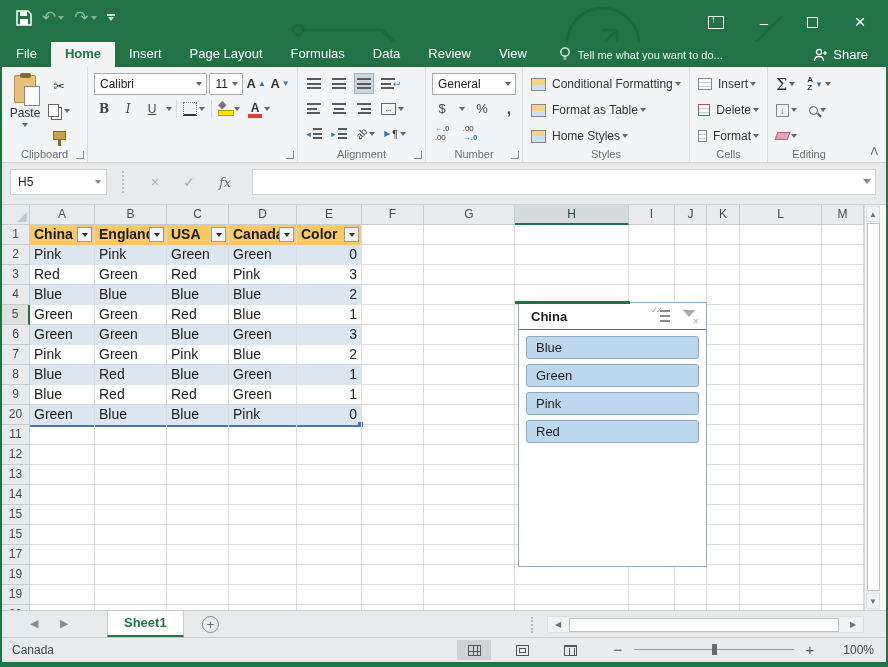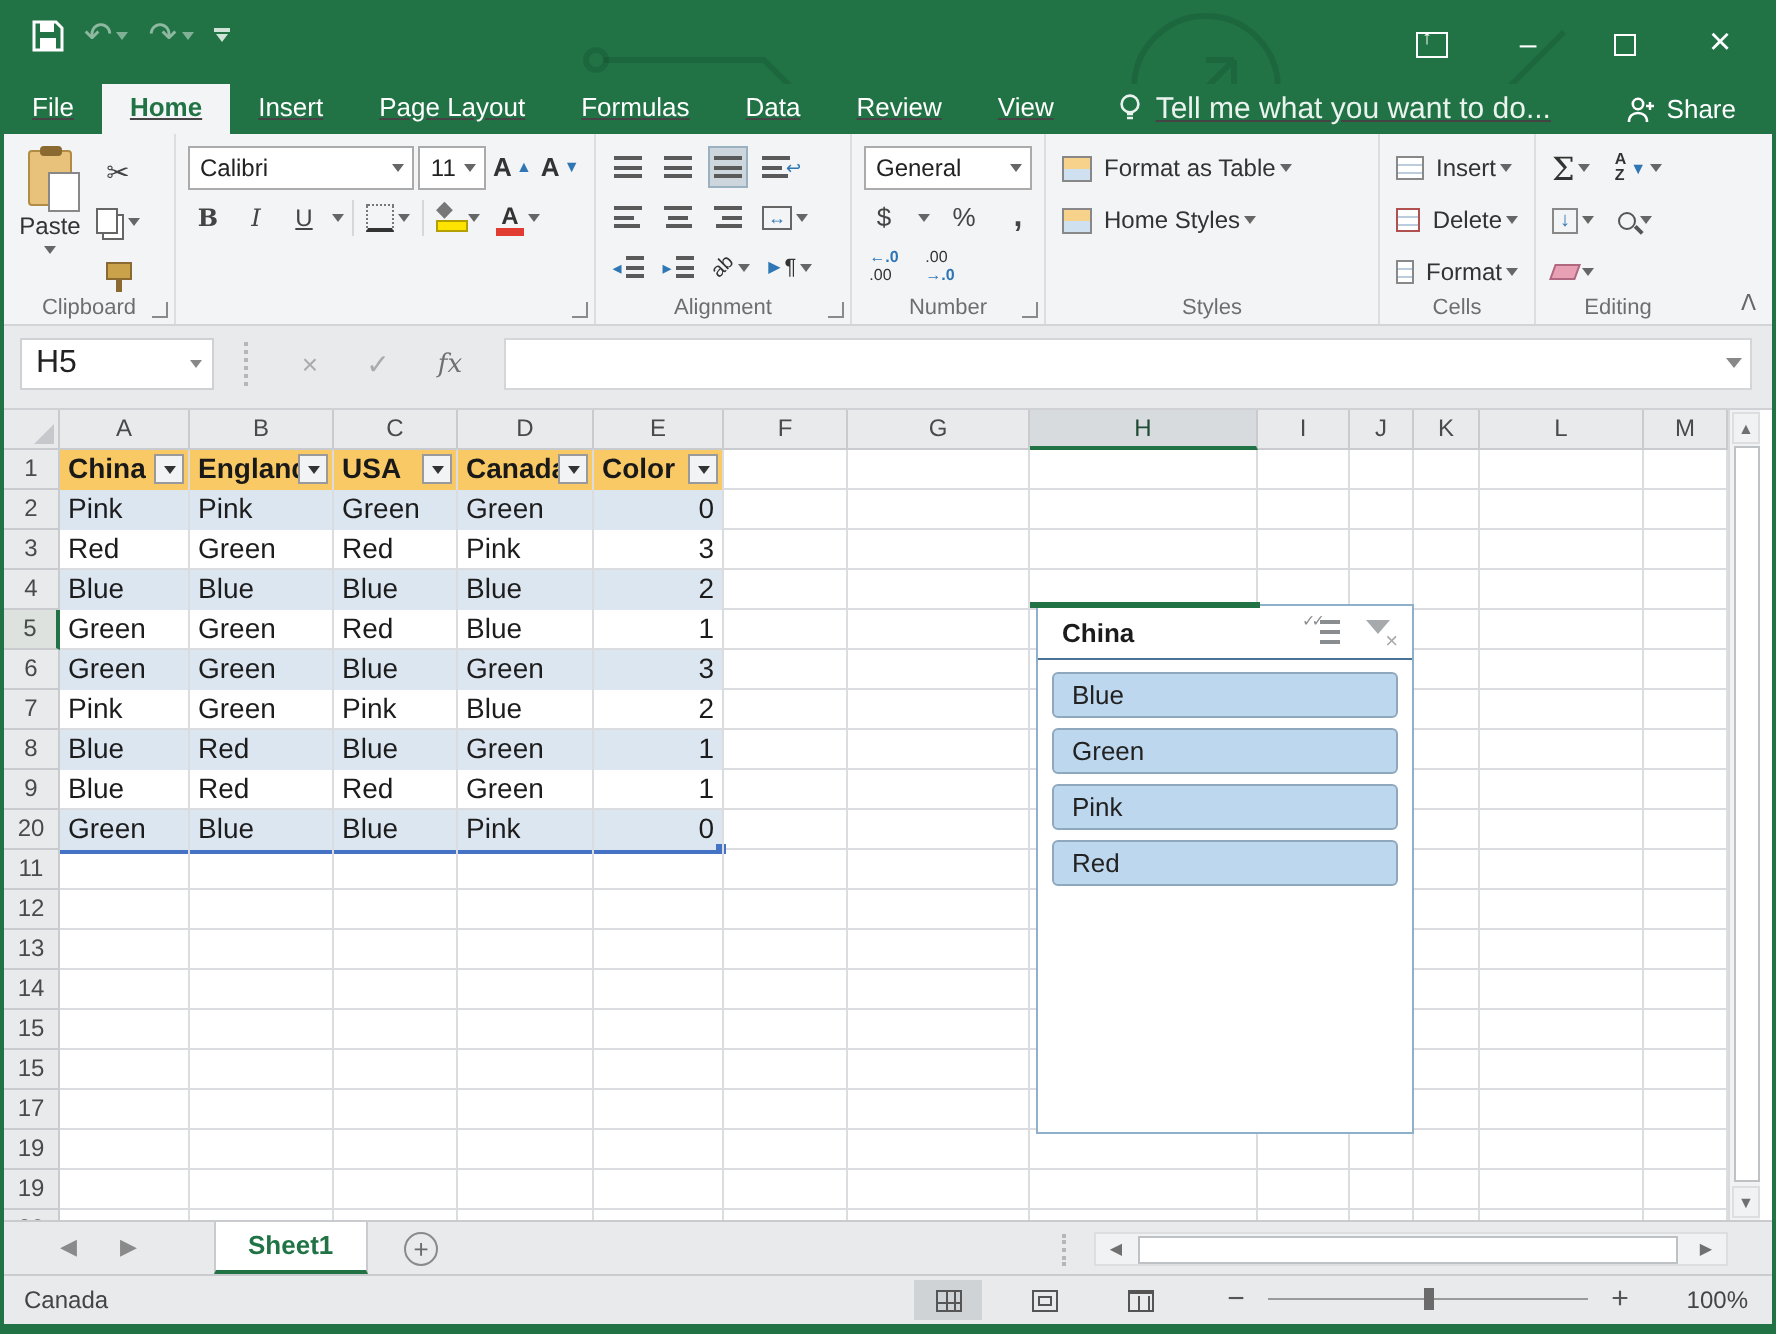"File" .tabrow { text-decoration: underline -> none }
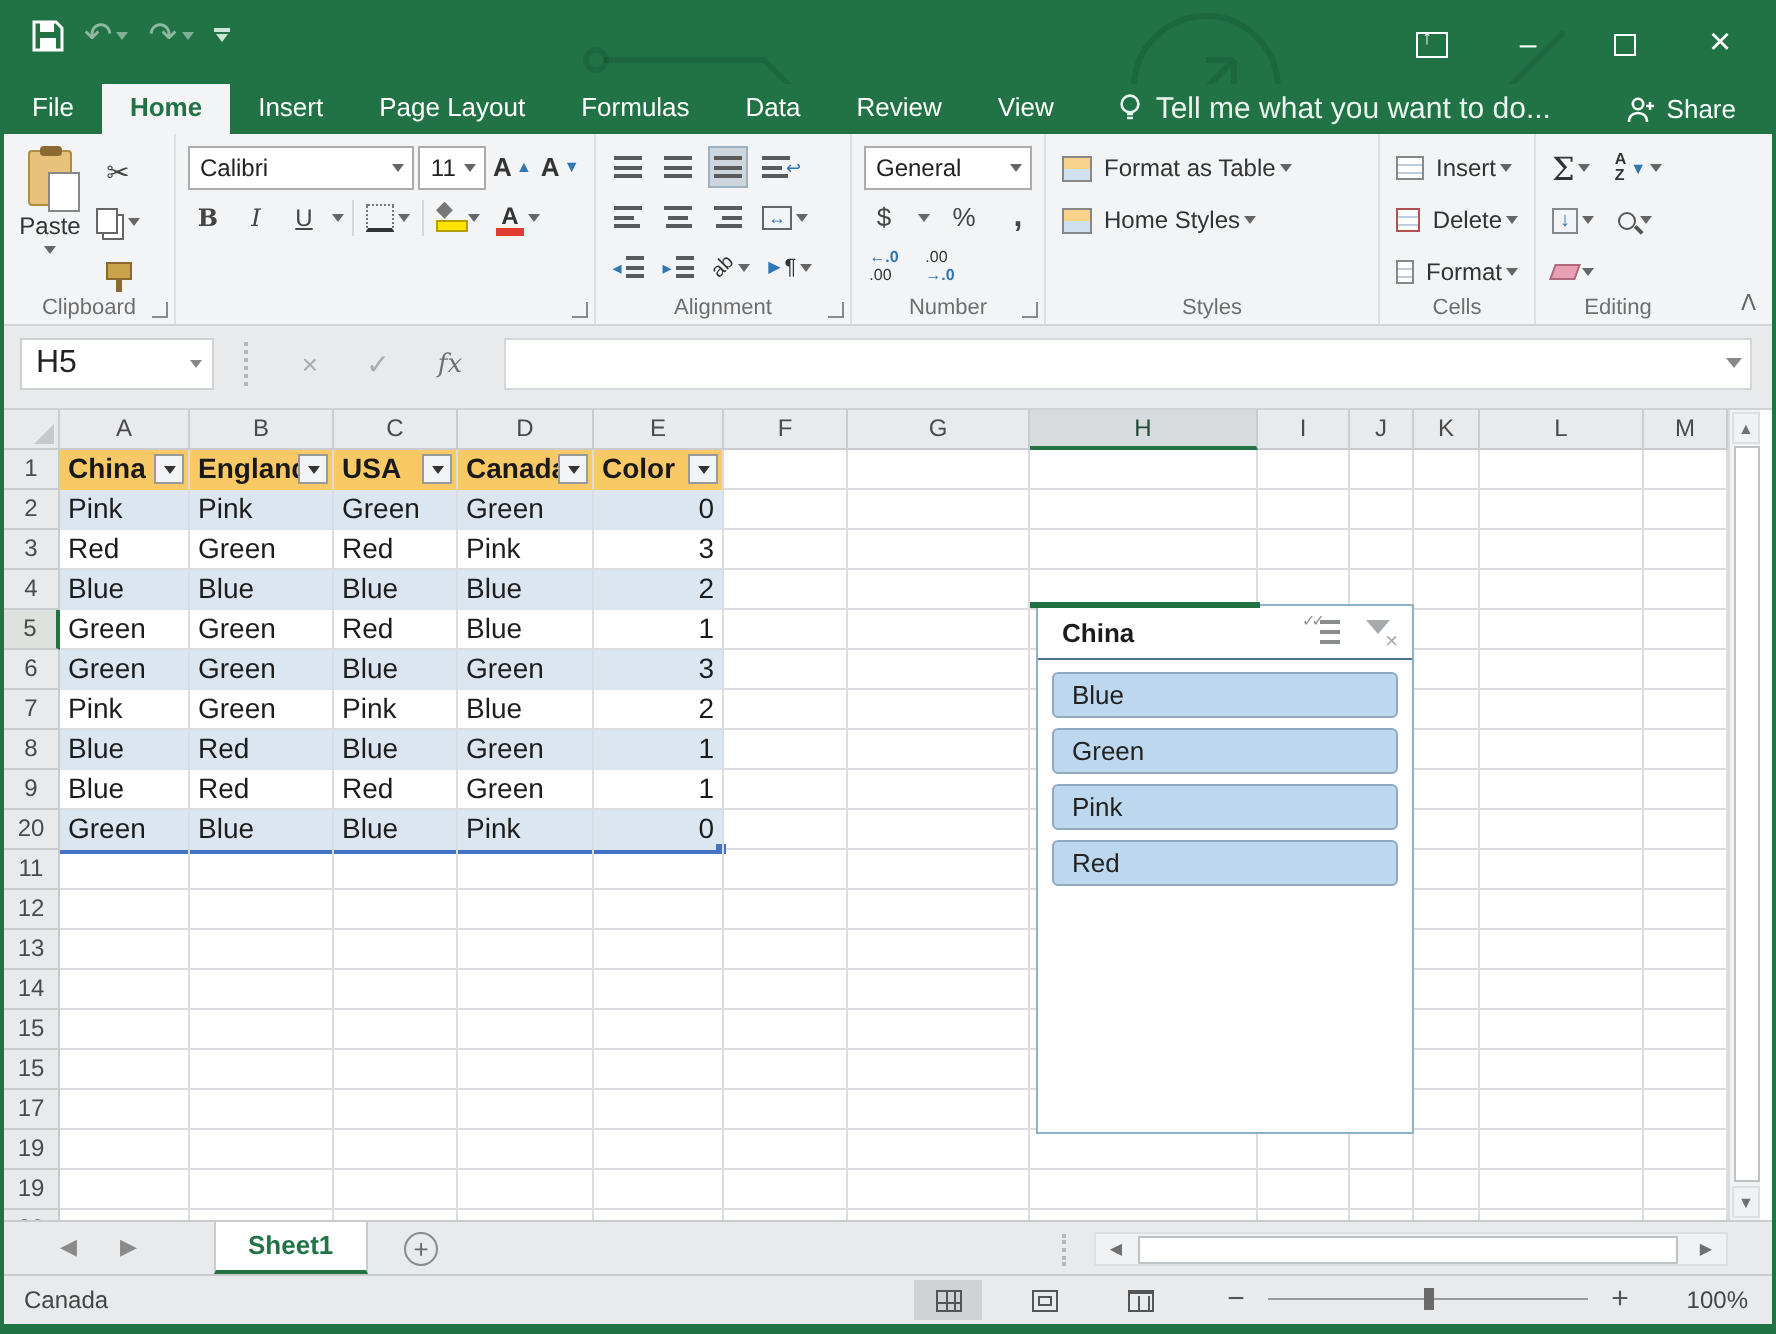"Tell me what you want" .tellme { font-size: 15px -> 11px }
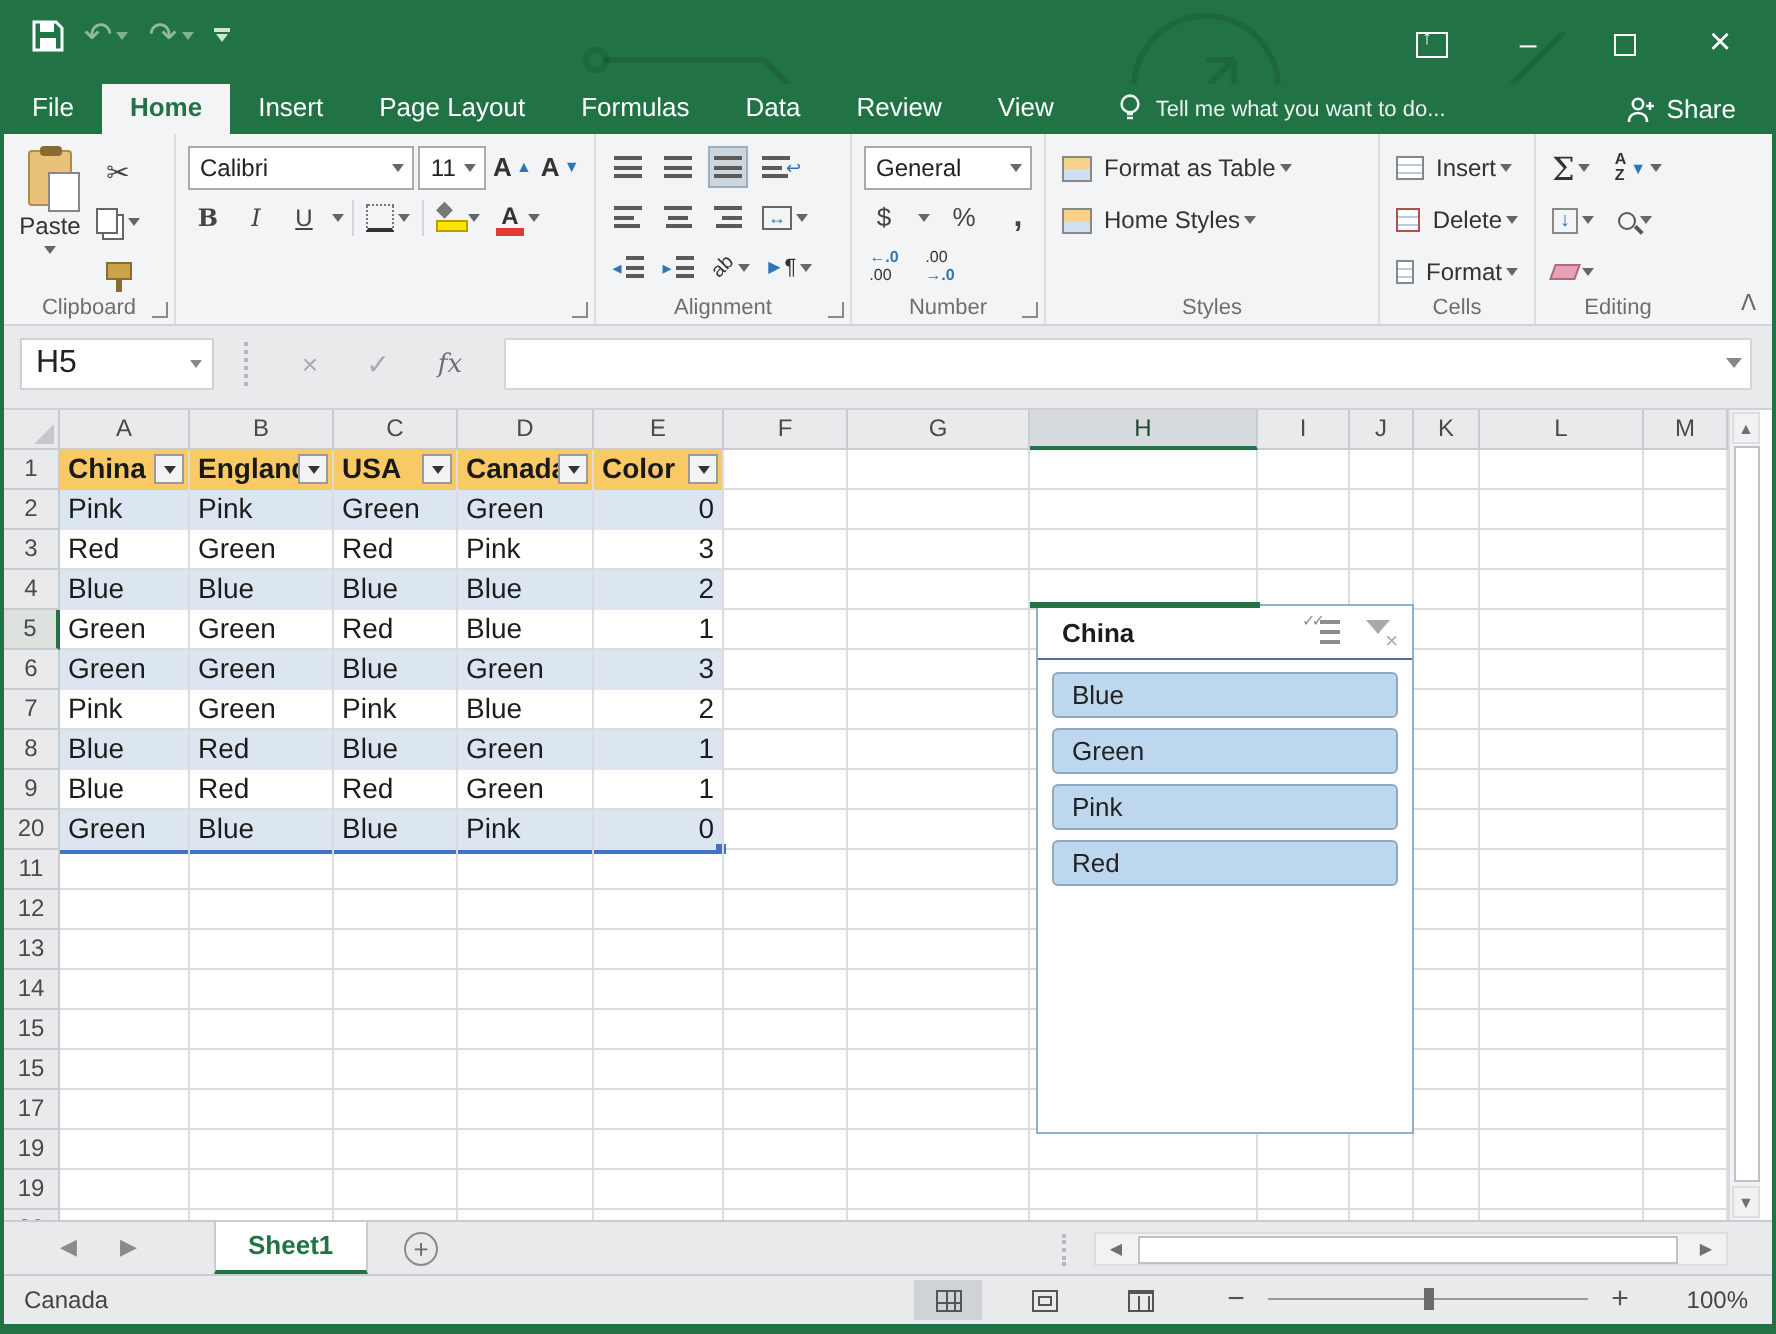"Conditional Formatting" div.rrow { html: none -> <div> <span> <span></span> <span>Conditional Formatting</span> <span></span> </span> </div> }
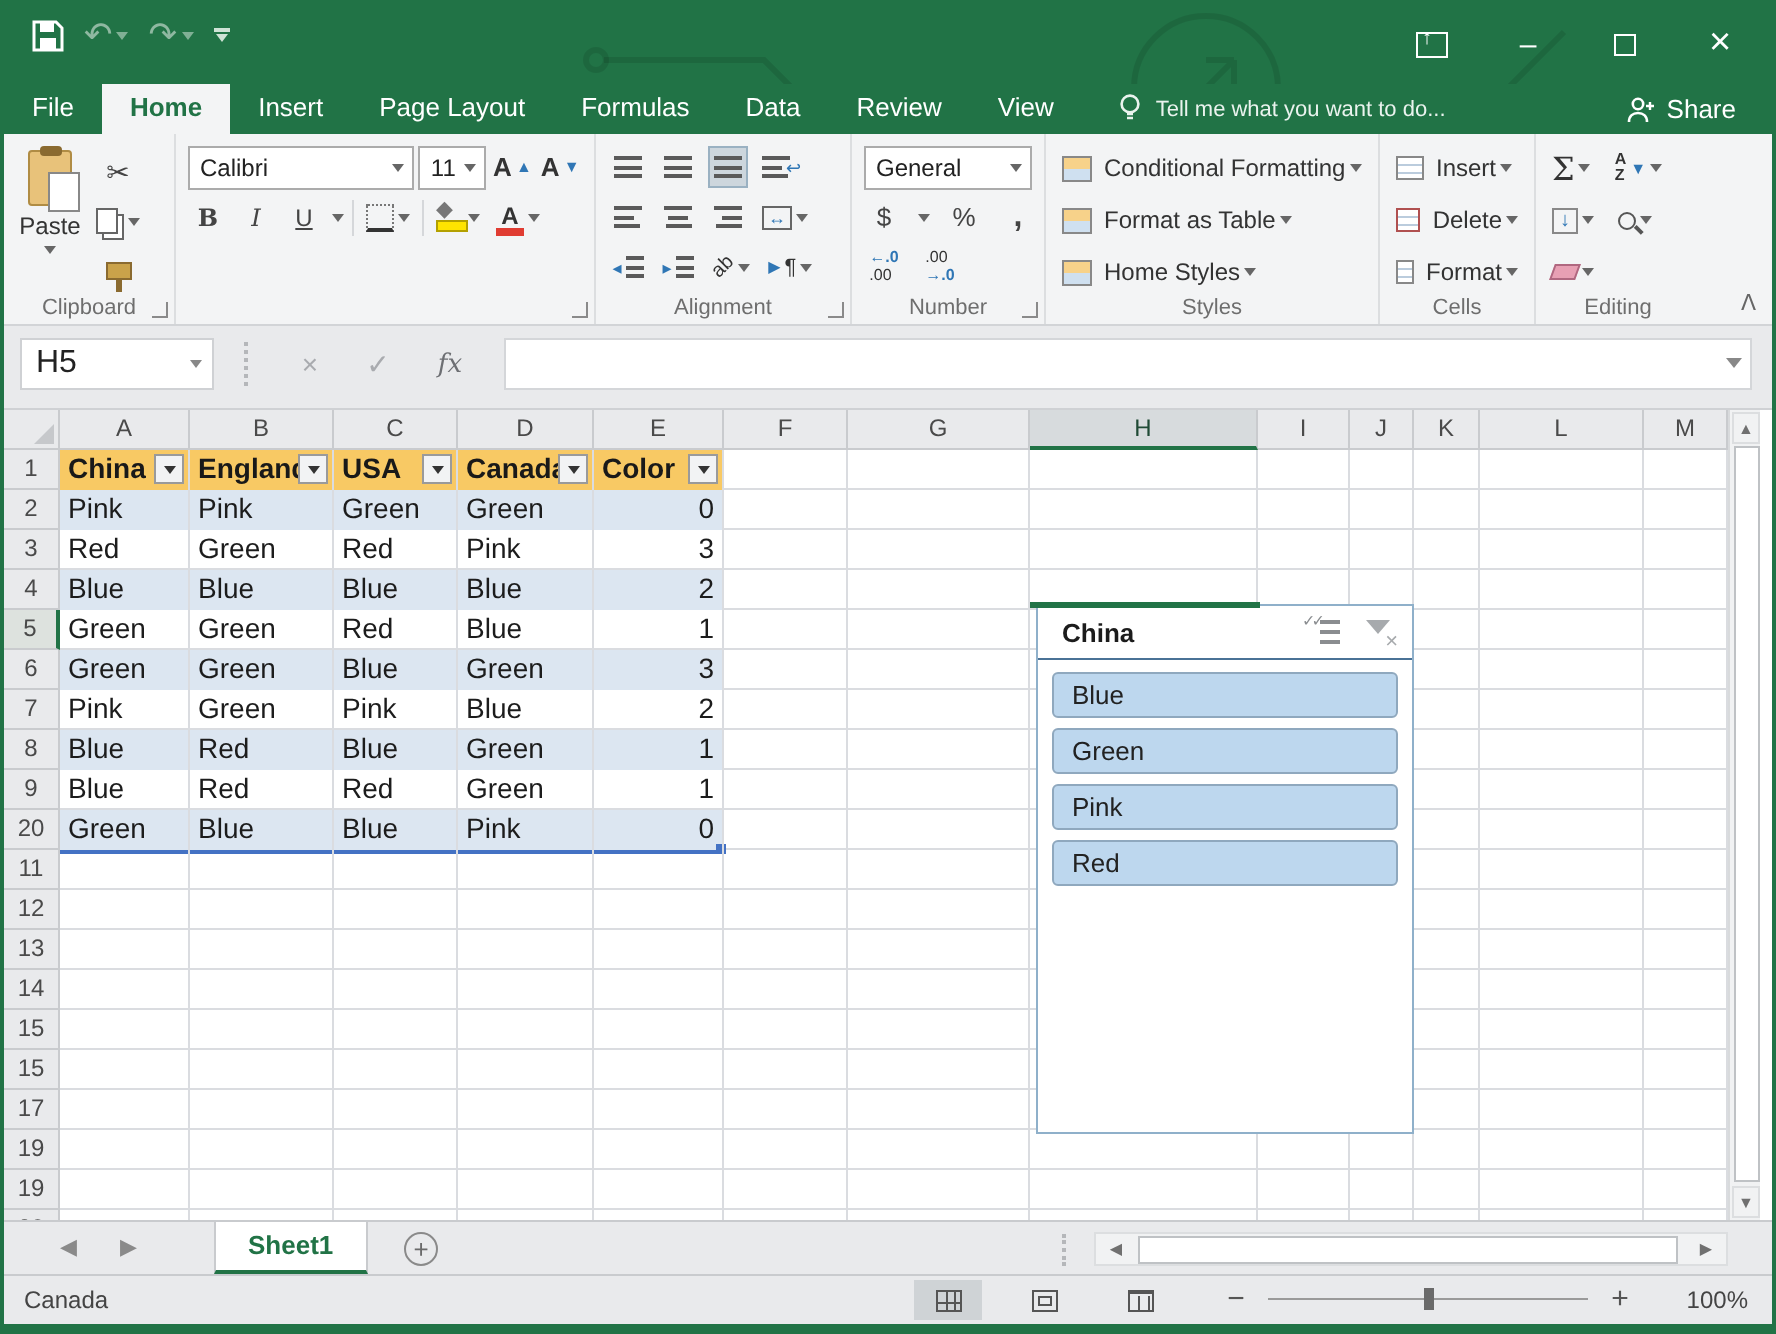"H5" .namebox { font-size: 16px -> 12px }
